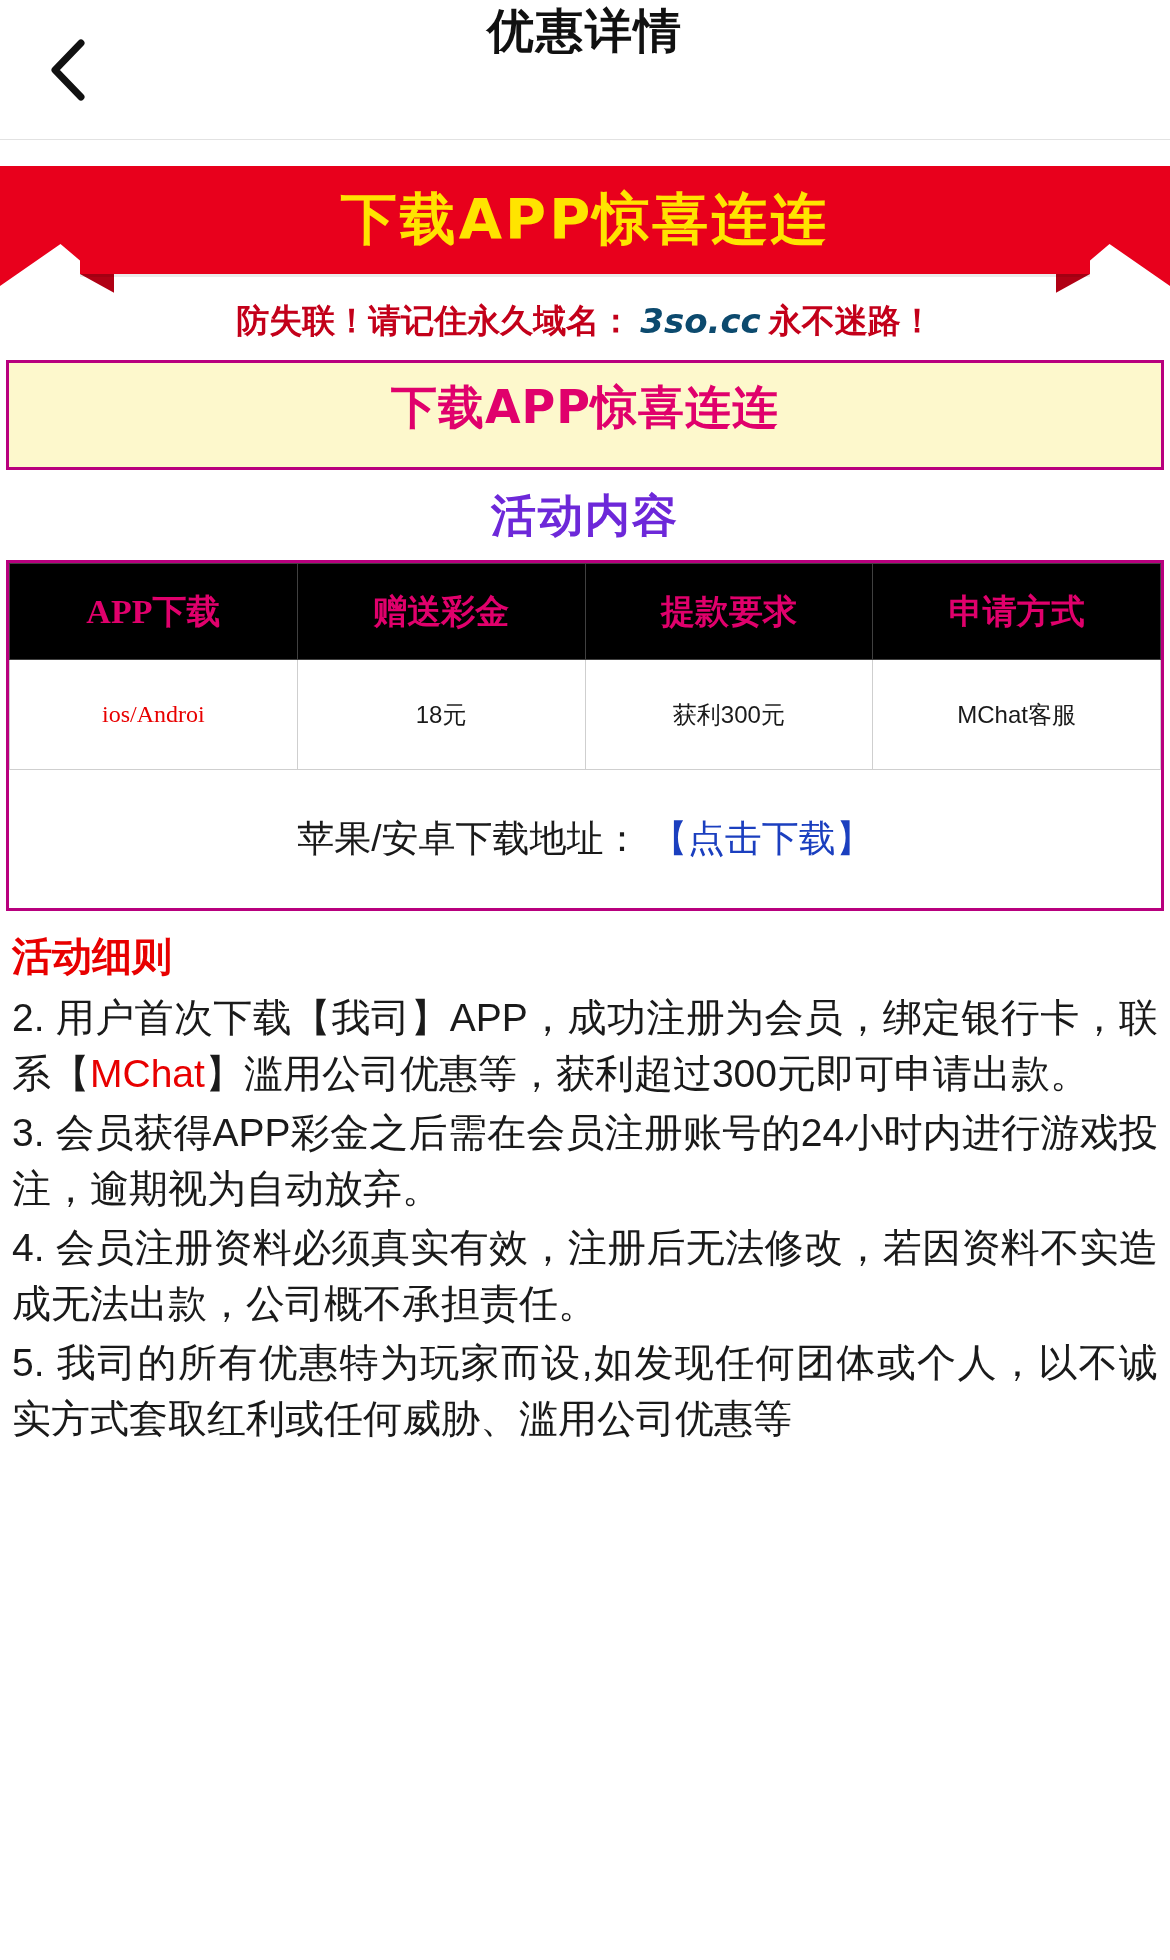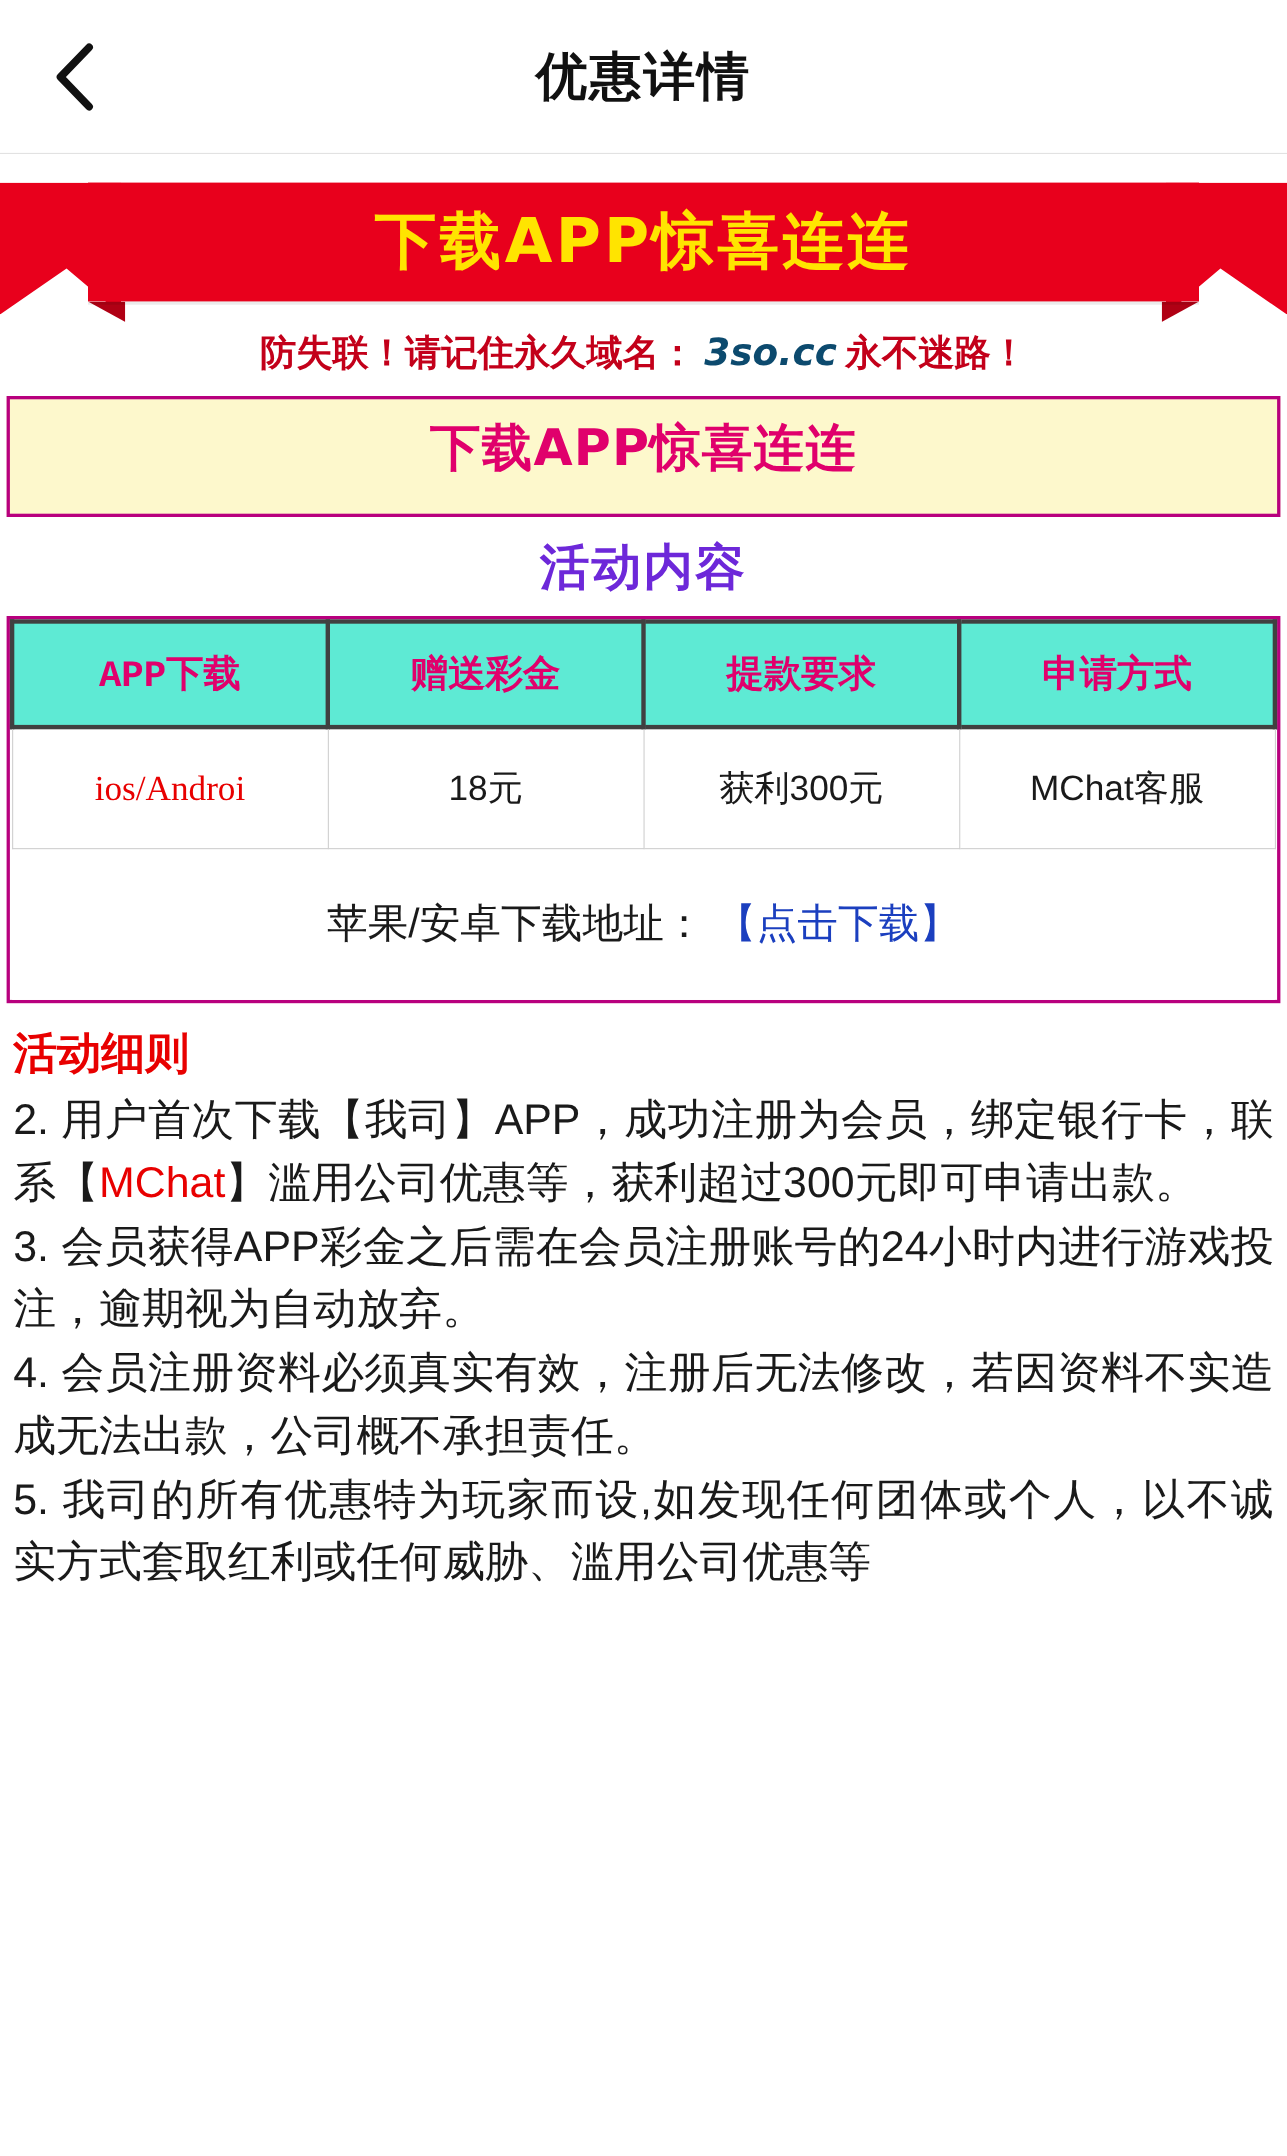"优惠详情" .header { align-items: center -> flex-start }
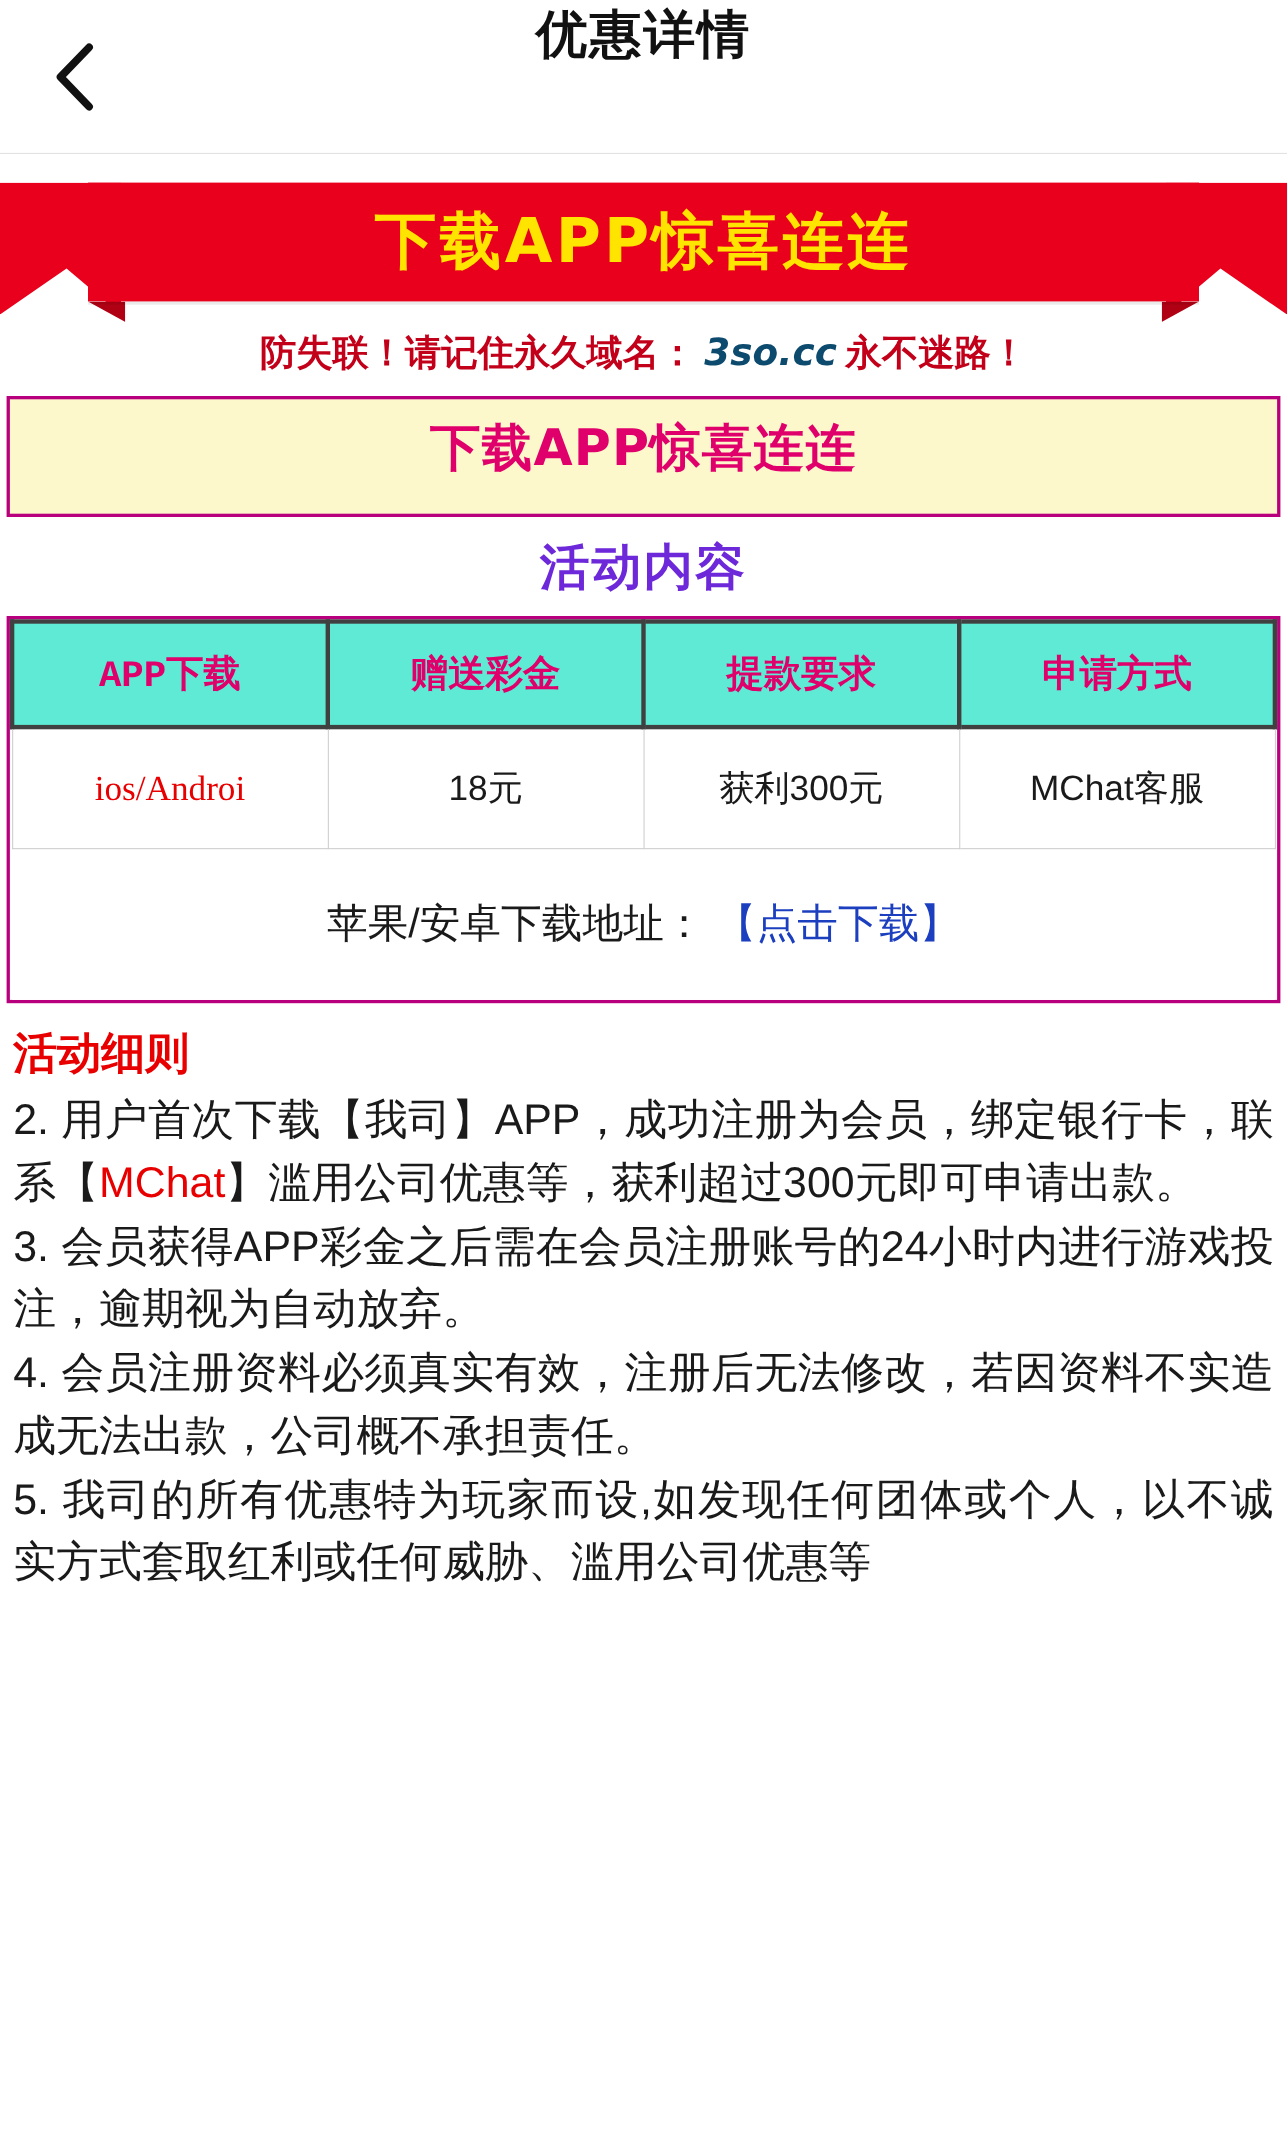"APP下载" table.offer th { background: #5eead4 -> #000000; border: 4px solid #404040 -> 1px solid #404040; font-family: Liberation Mono, monospace -> Liberation Serif, serif }
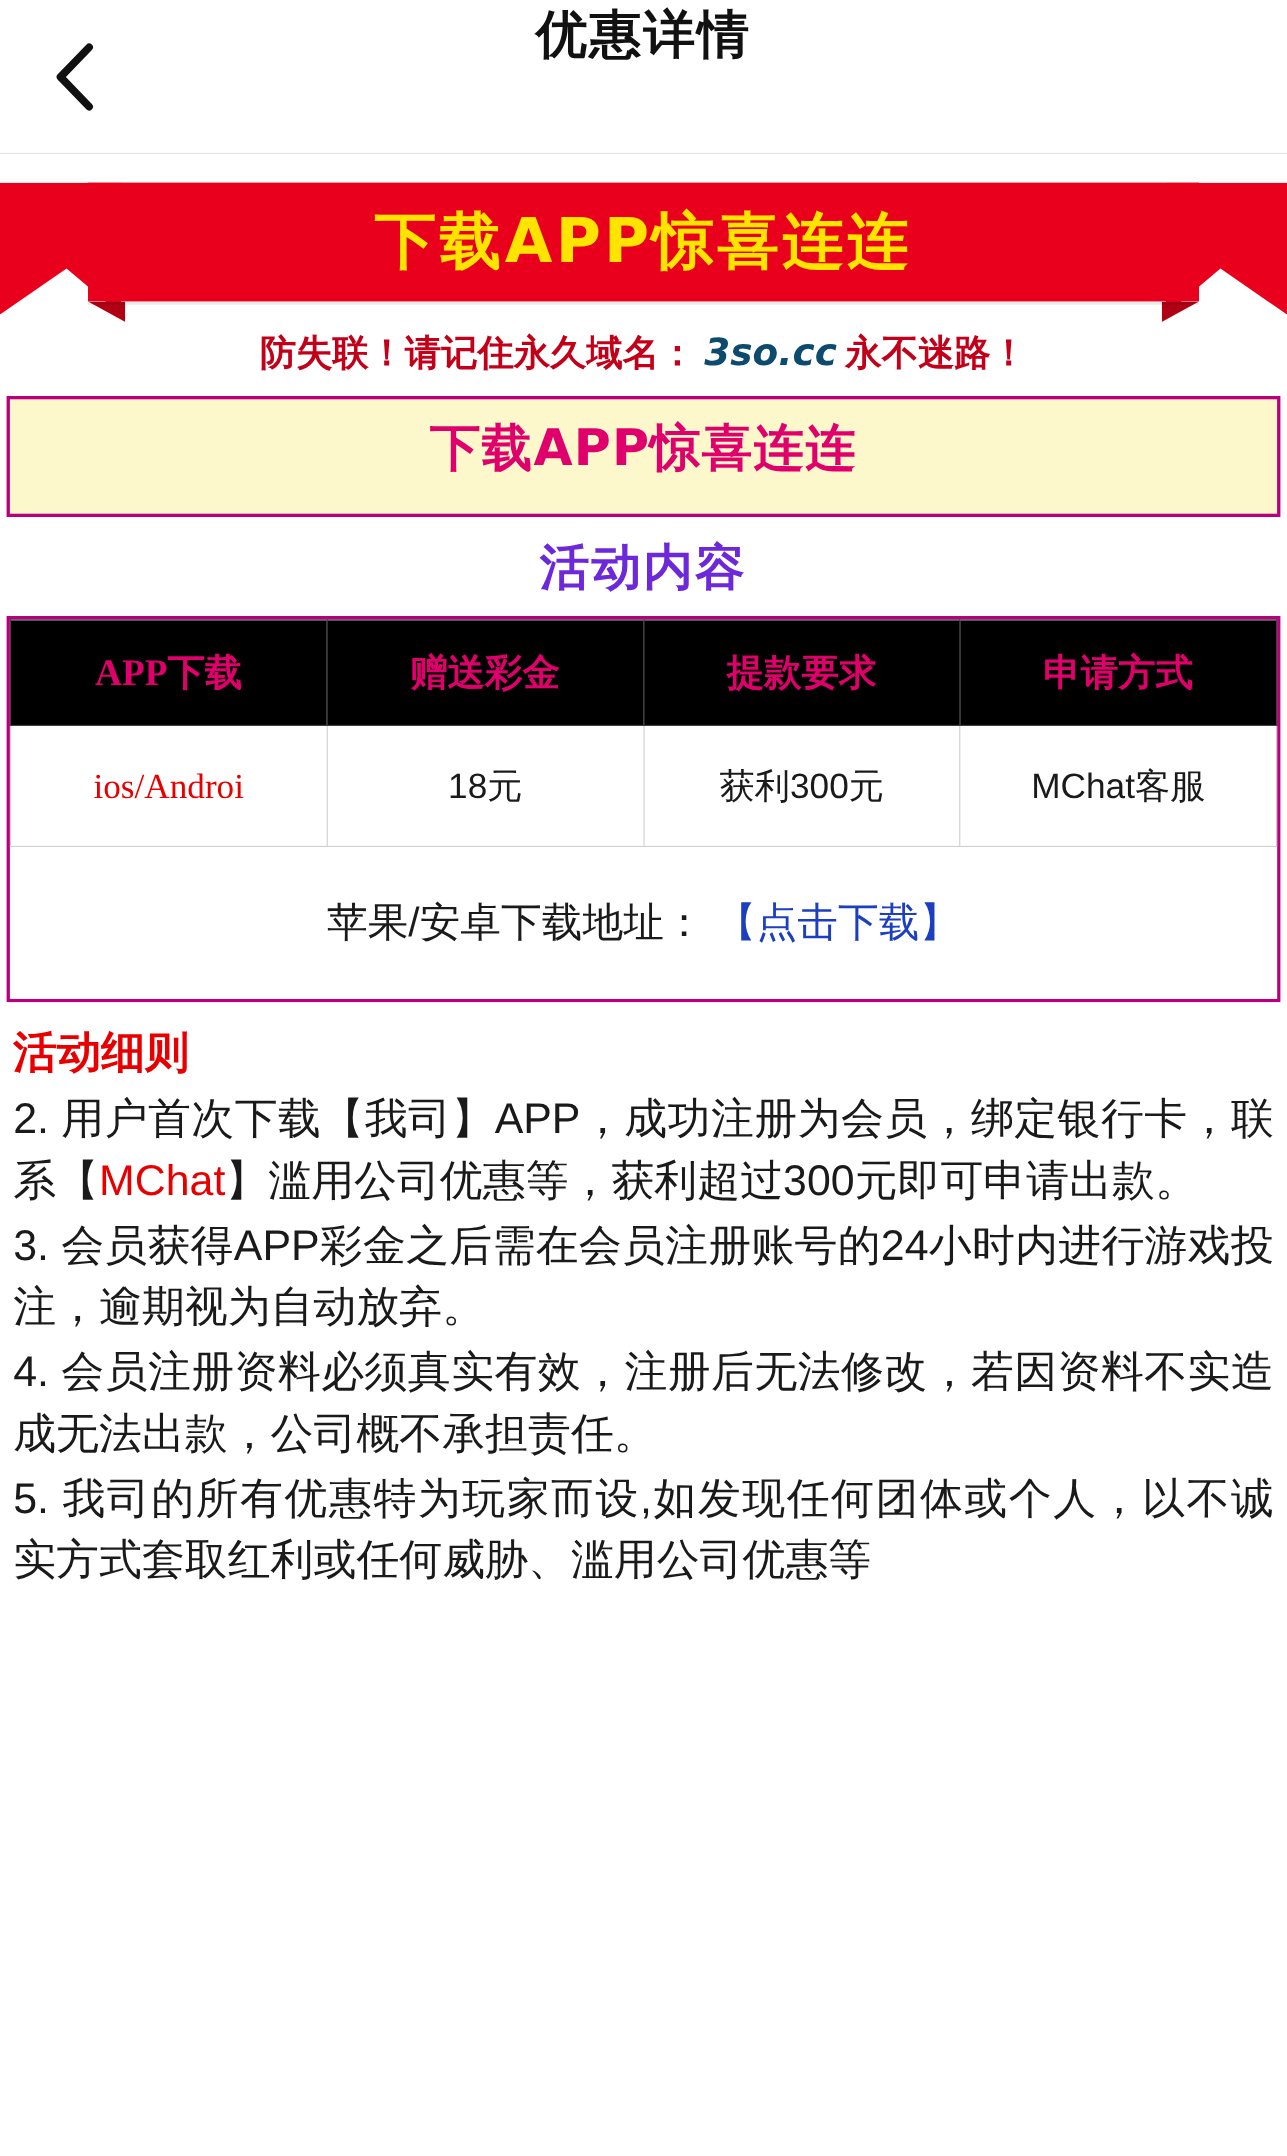"ios/Androi" table.offer td { font-size: 32px -> 24px }
